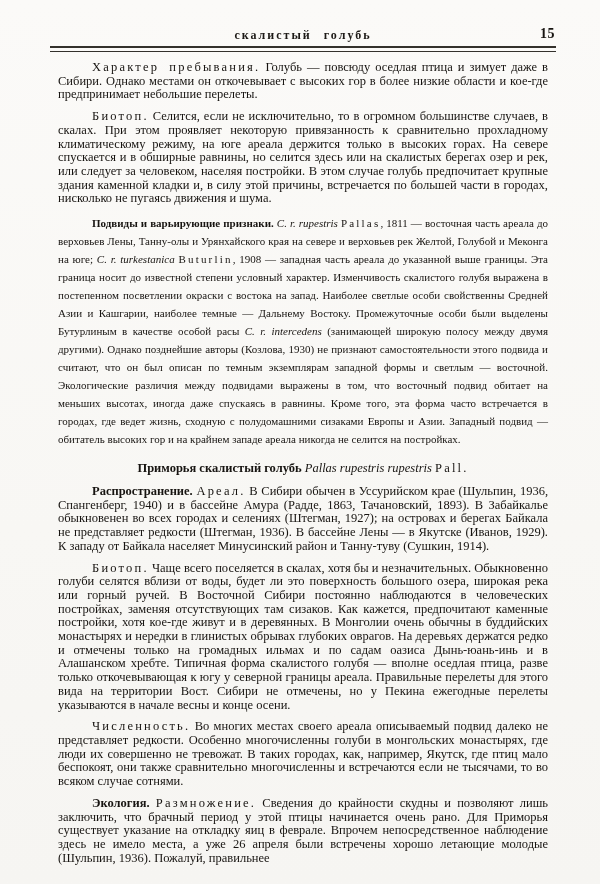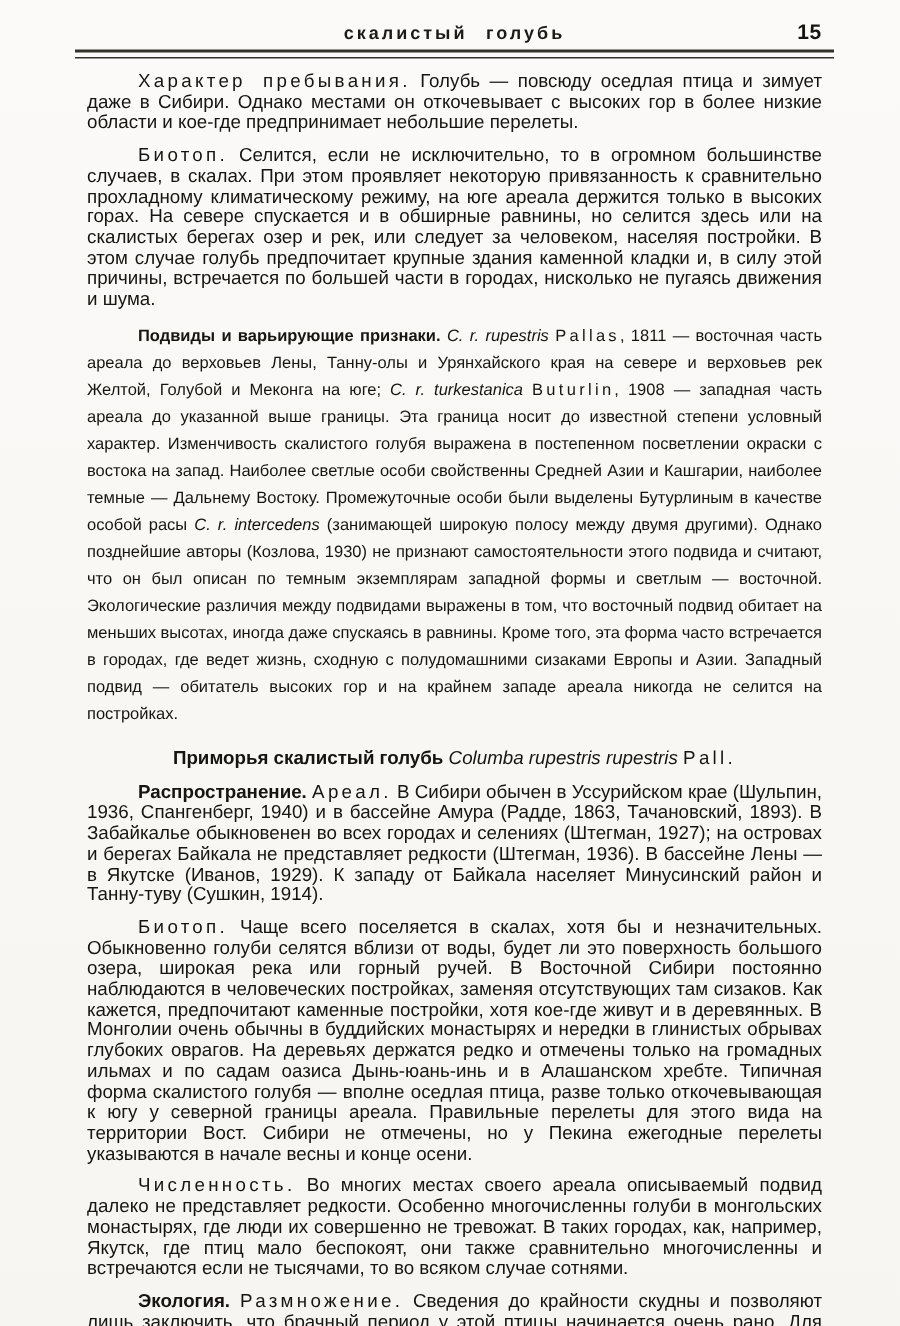"скалистый голубь" .page { font-family: Liberation Sans, sans-serif -> Liberation Serif, serif; padding: 15px 44px 0 50px -> 28px 44px 0 50px }
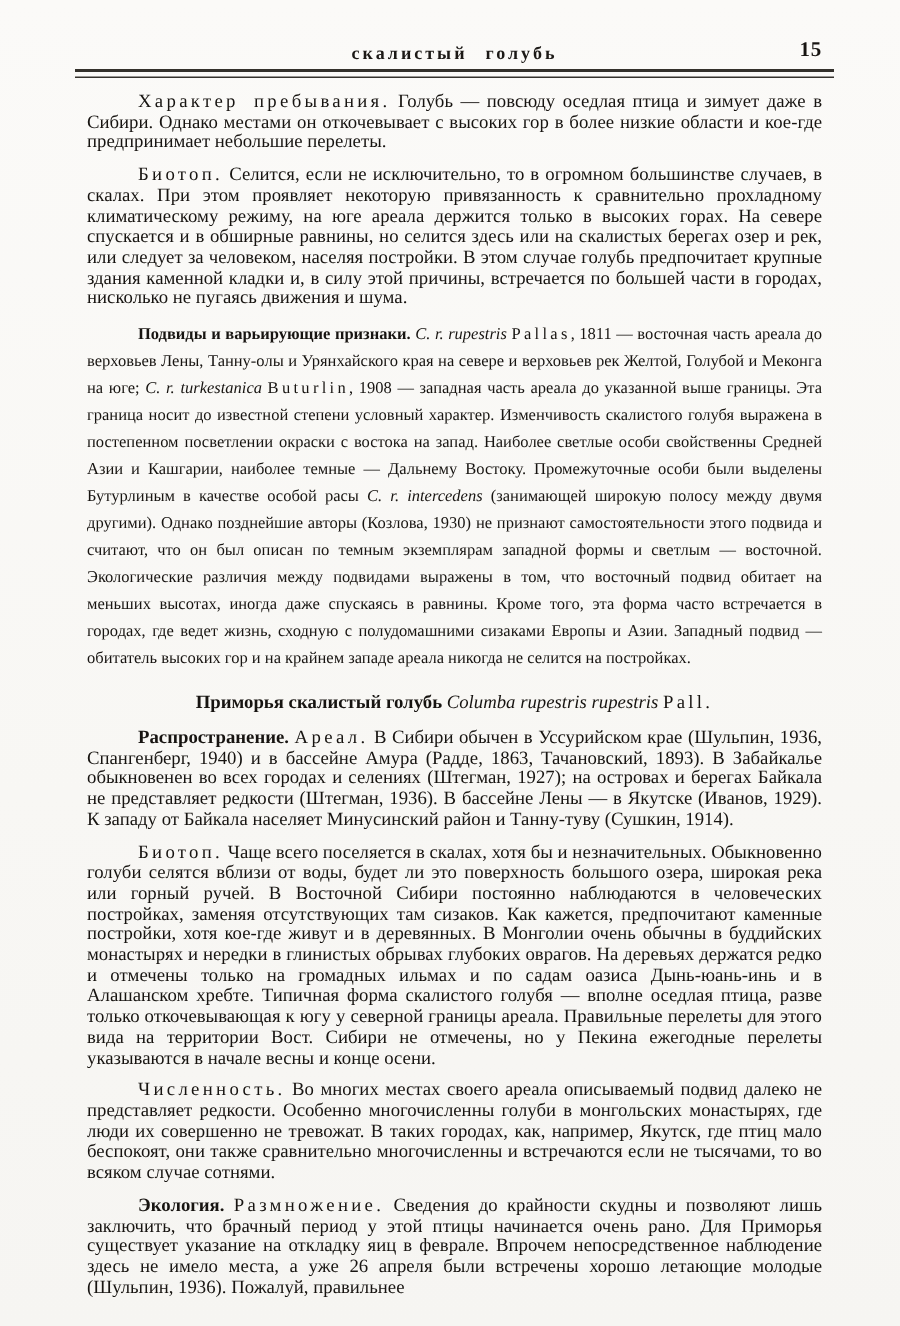"15" .page-number { right: 8px -> 1px }
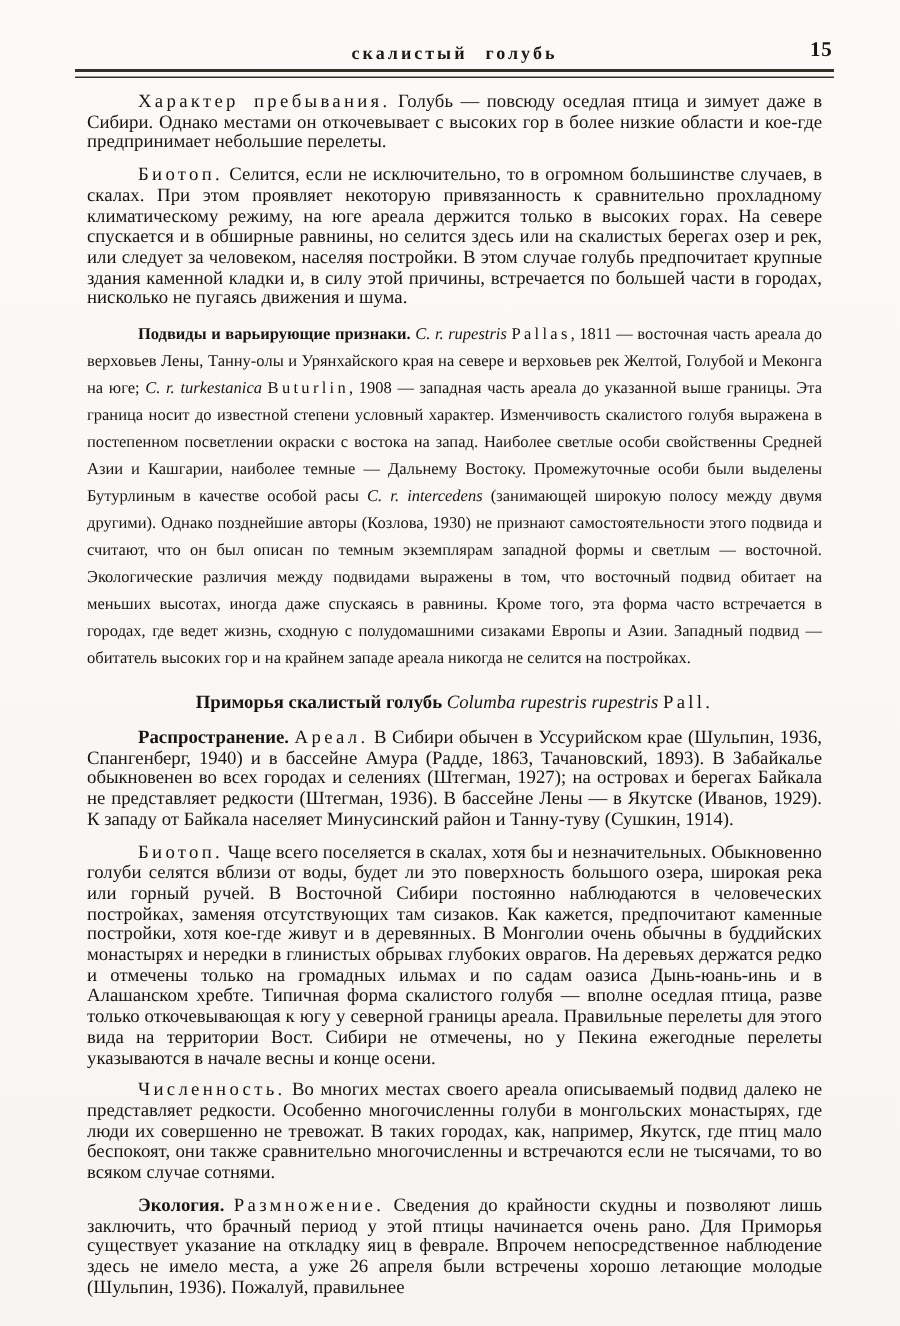"Columba rupestris rupestris" span.seg-italic { text: Columba -> Pallas }
